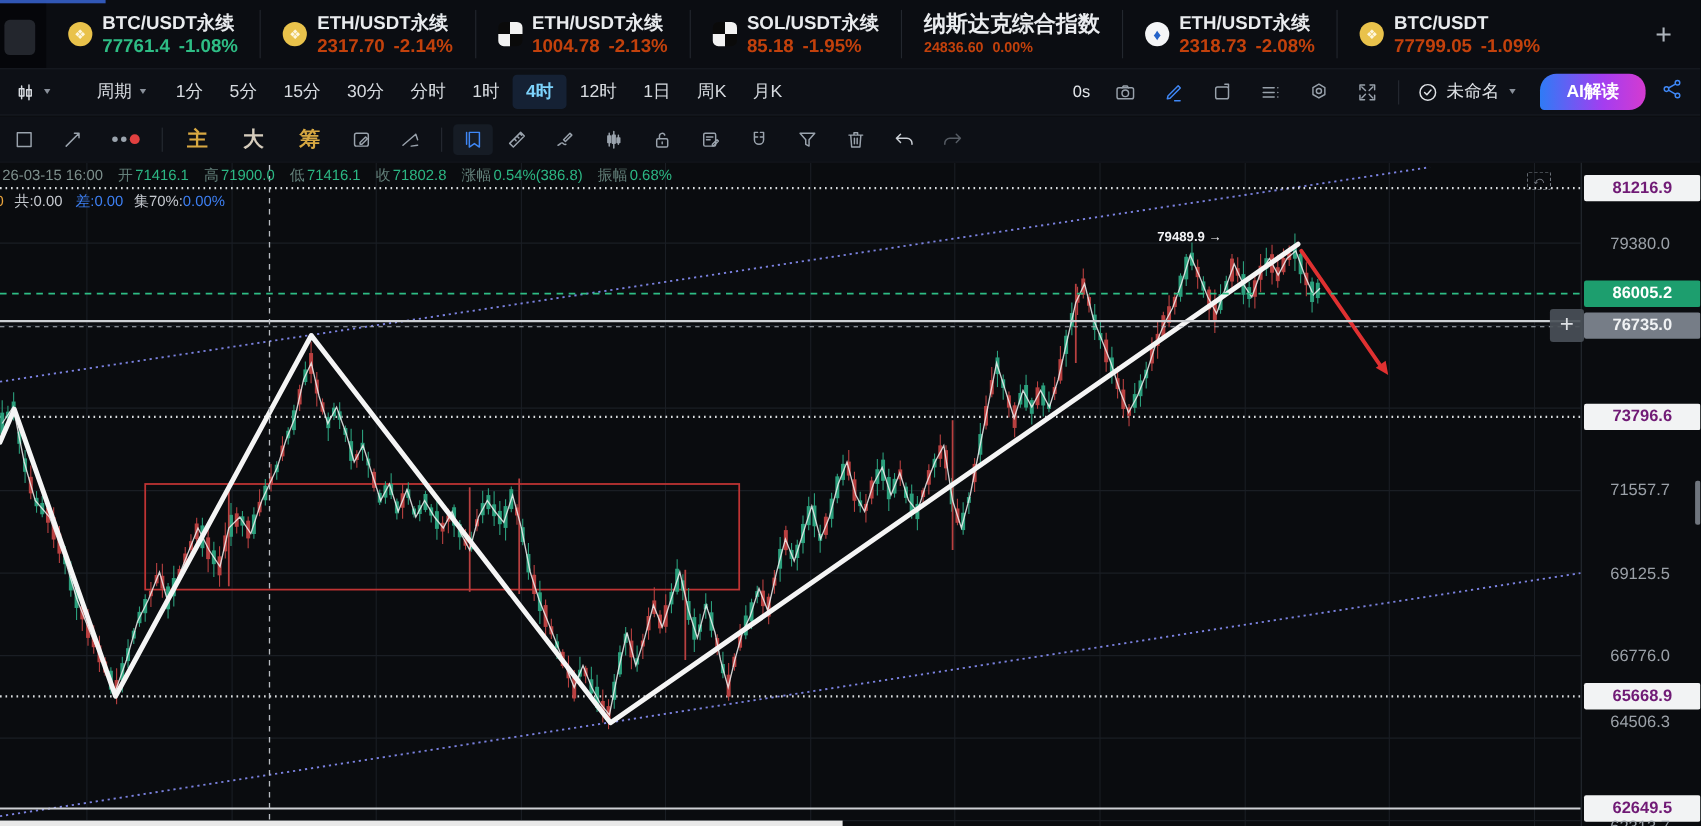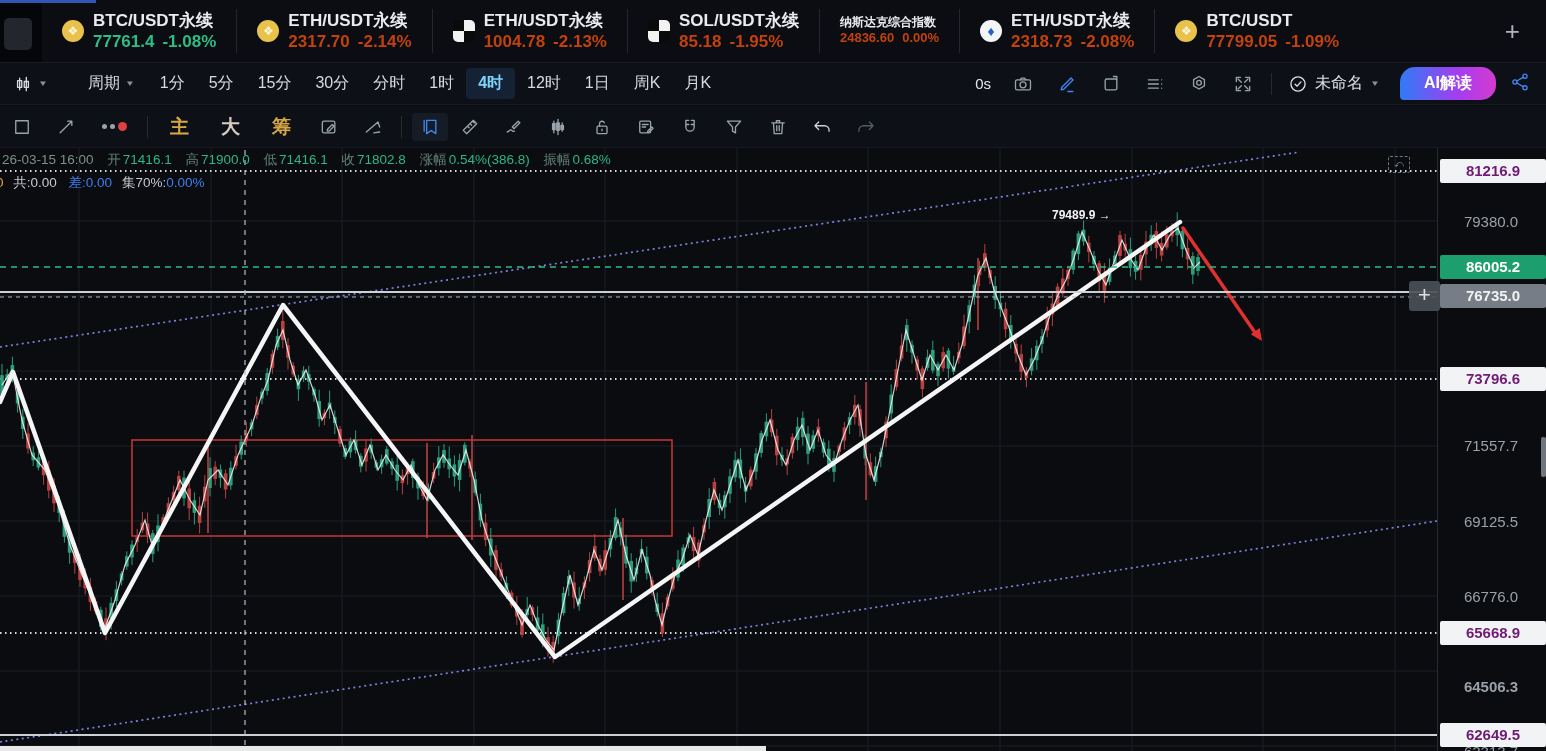"纳斯达克综合指数" .ticker.small .tname { font-size: 12px -> 20px }
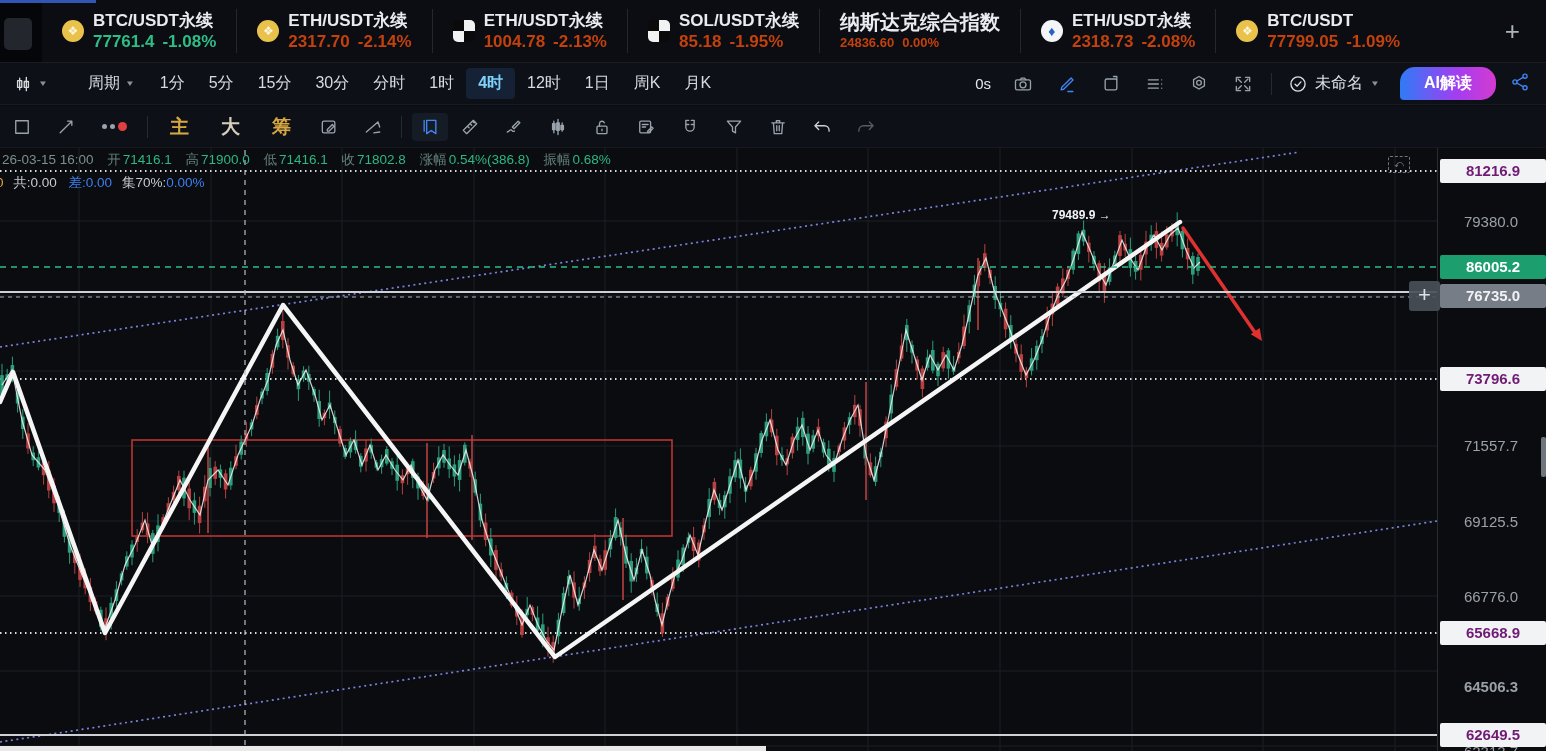"64506.3" div.axlab { font-weight: bold -> none; top: 527px -> 497px }
